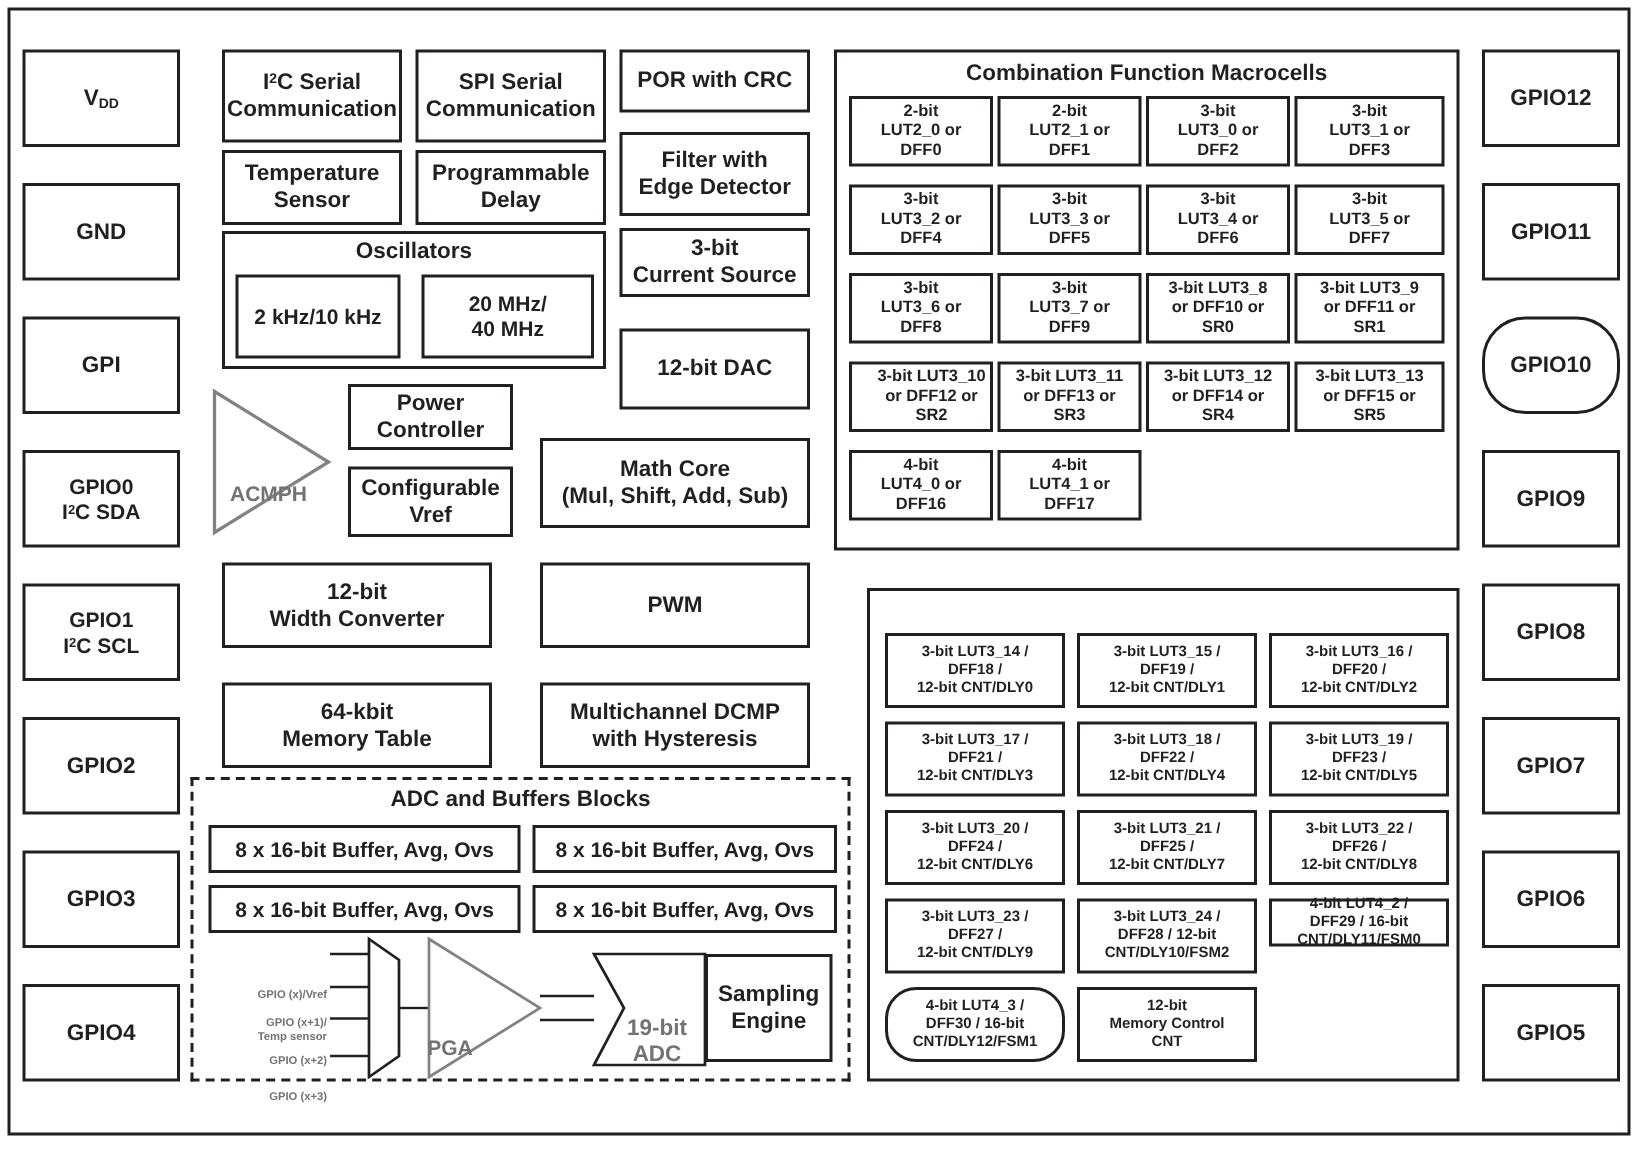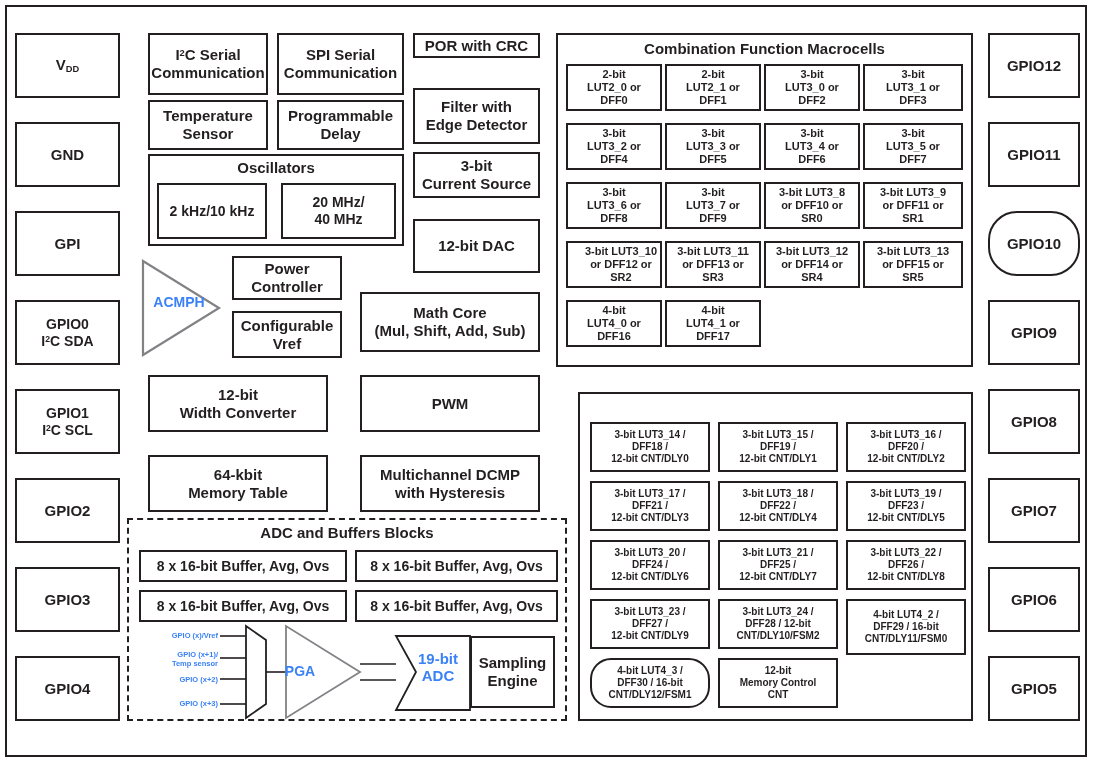"POR with CRC" div.blk { height: 25px -> 42px }
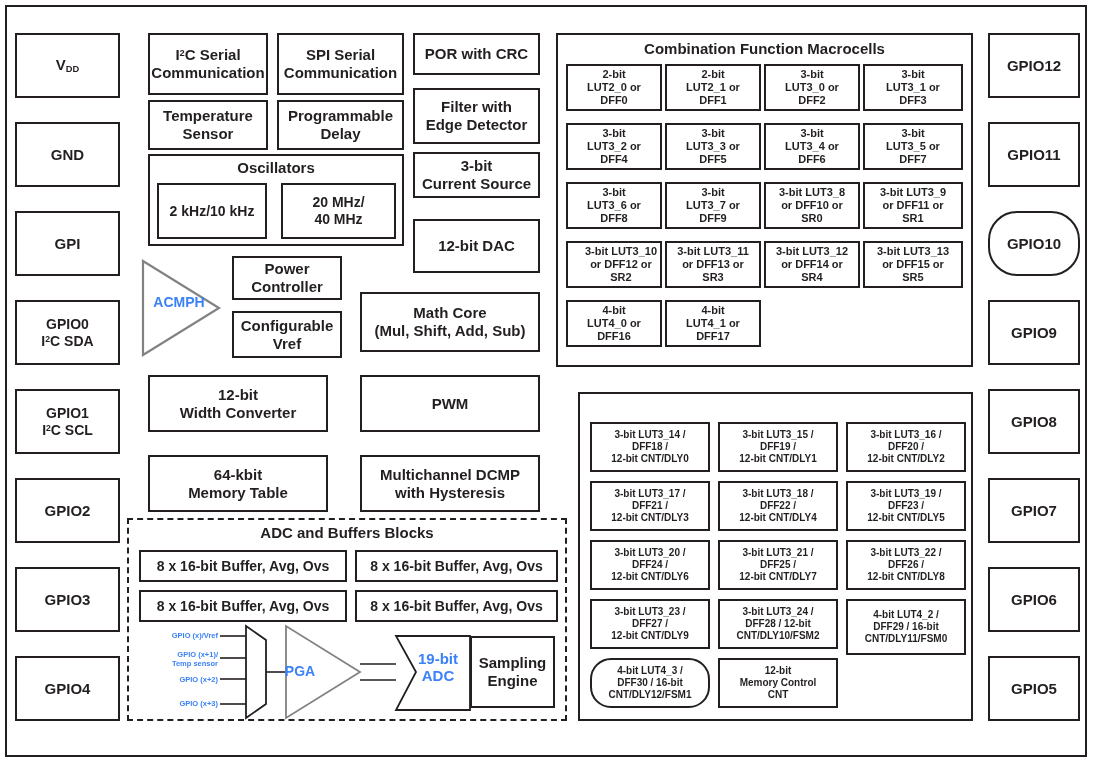"ACMPH" .lbl { color: #3b82f6 -> #737373; margin-top: none -> 27px }
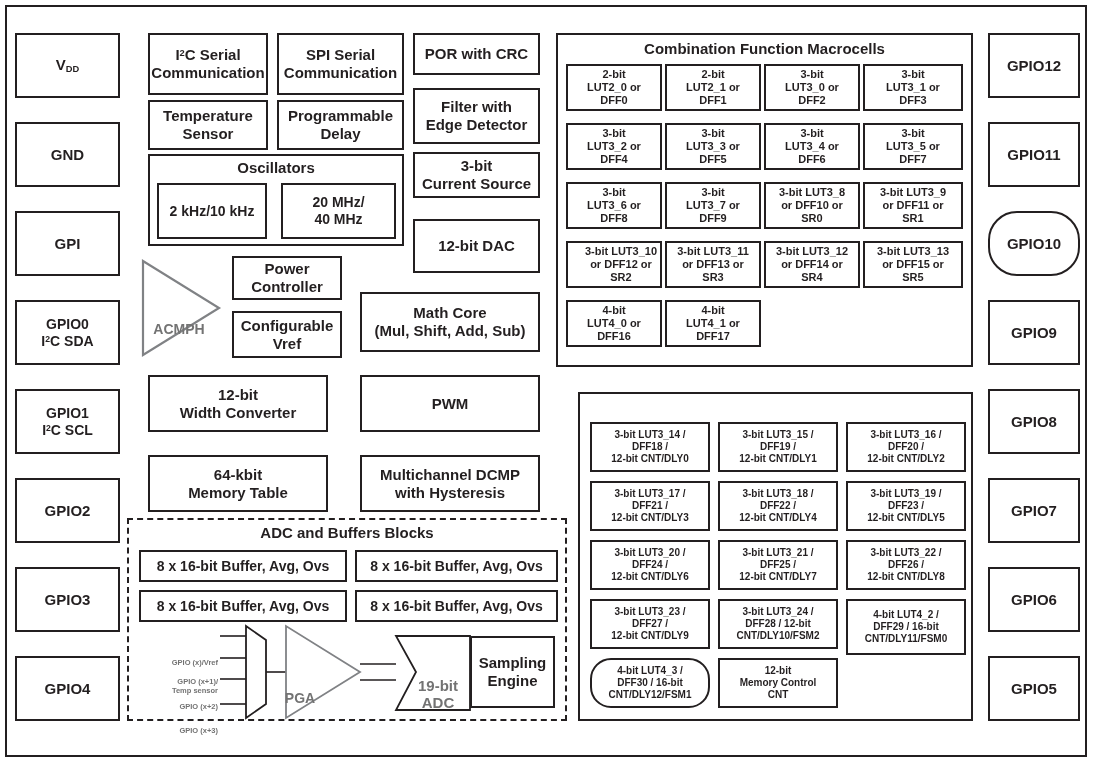"4-bit LUT4_2 /" div.blk { height: 56px -> 32px }
